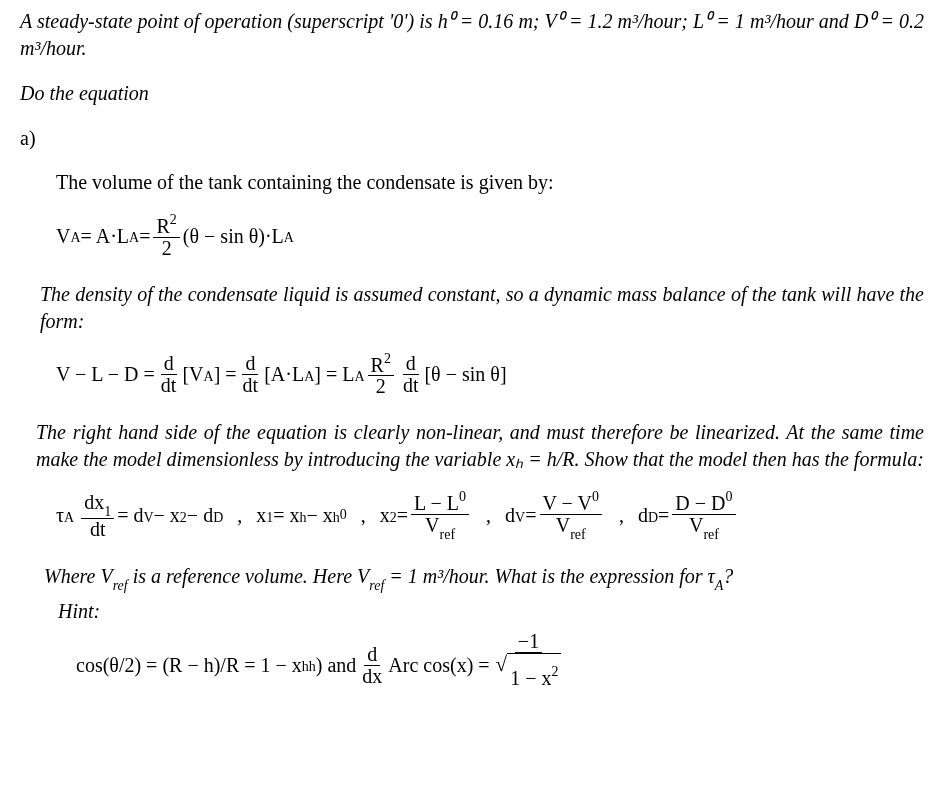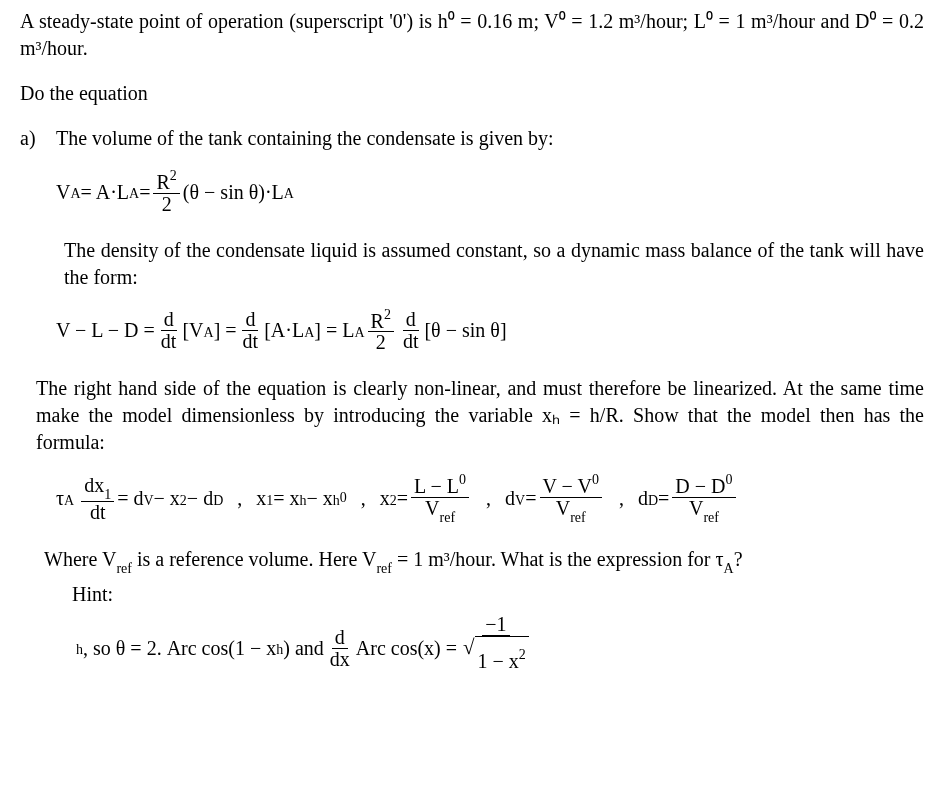"A steady-state point of operation" .para { font-style: none -> italic }
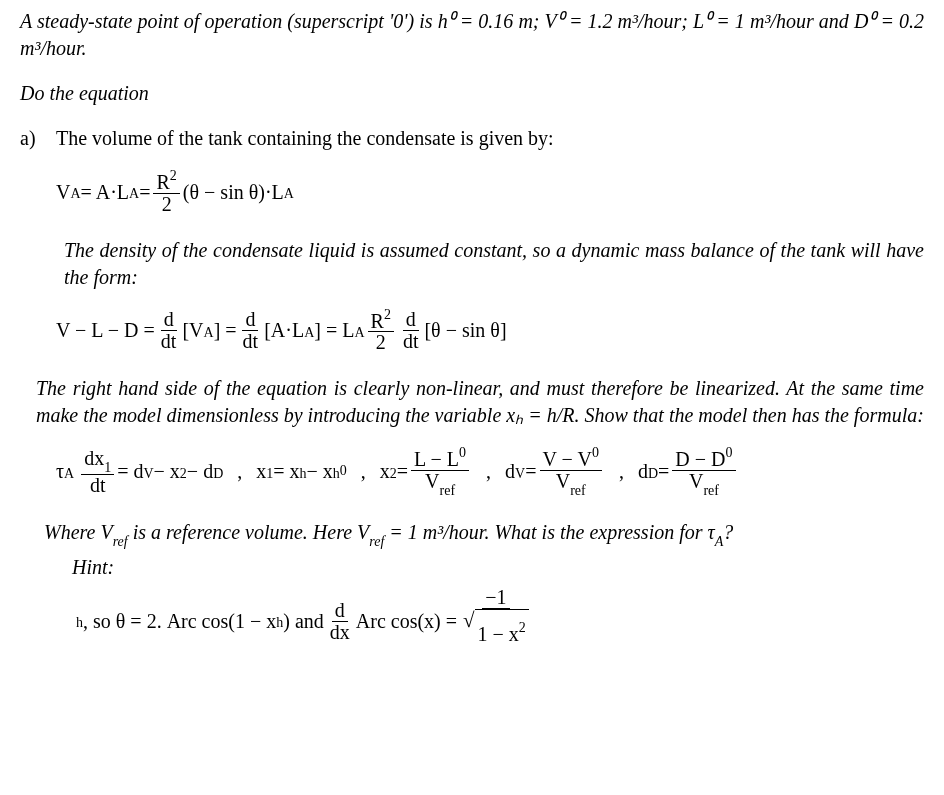"The volume of the tank" .list-body { margin-top: none -> 44px }
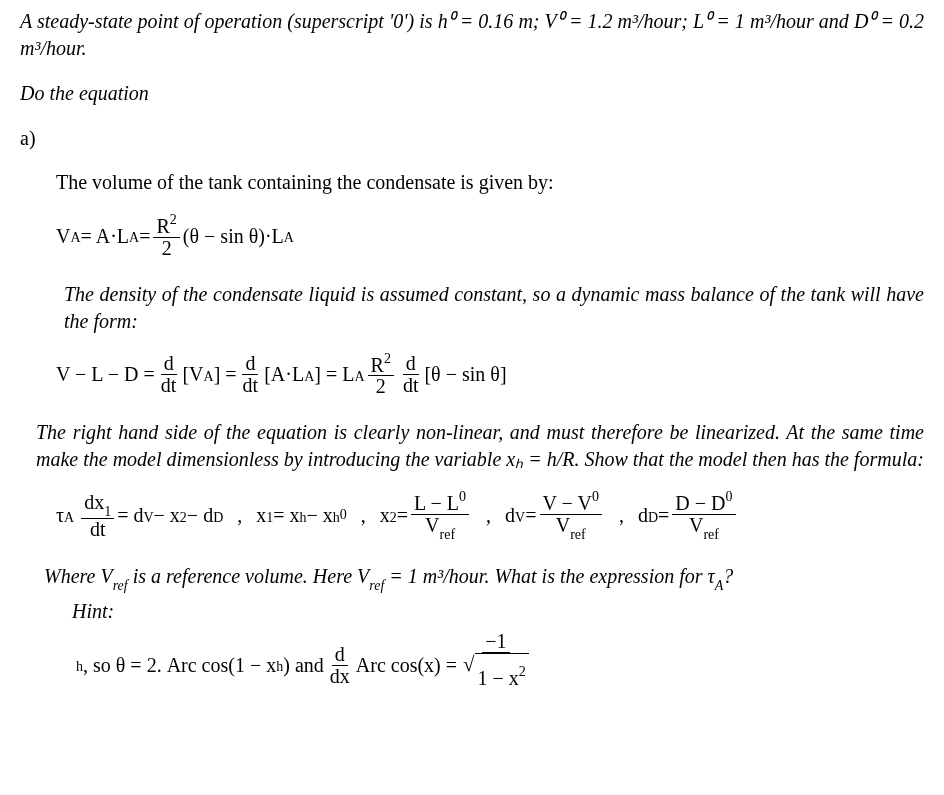"The density of the condensate" p.para { margin-left: 44px -> 20px }
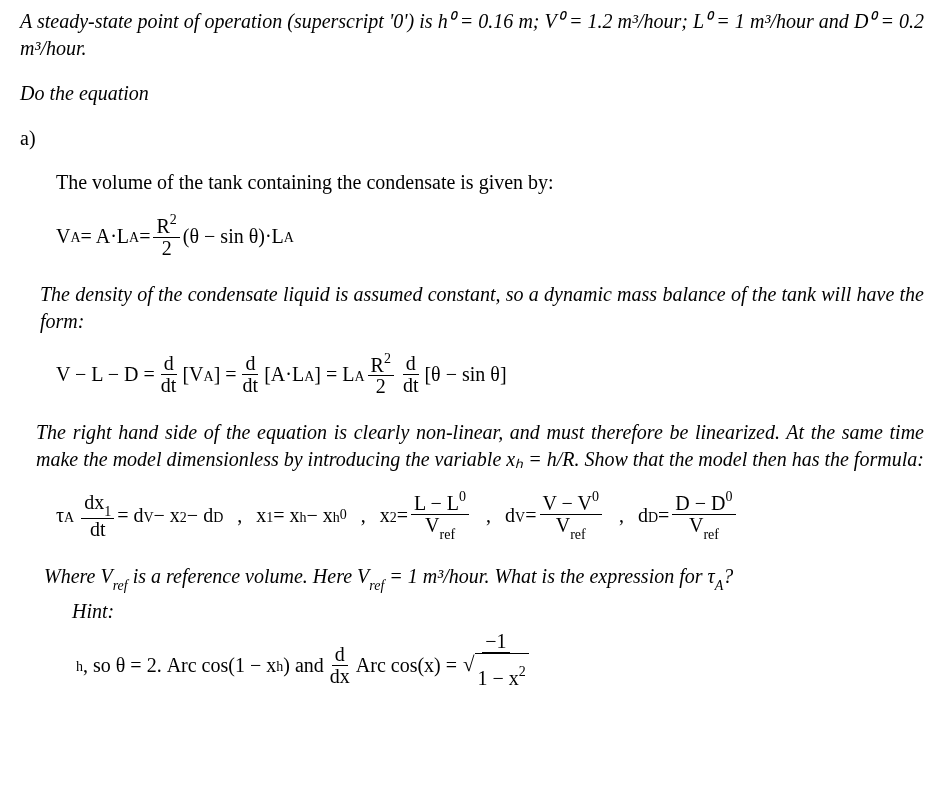"Hint:" p.para { margin-left: 52px -> 38px }
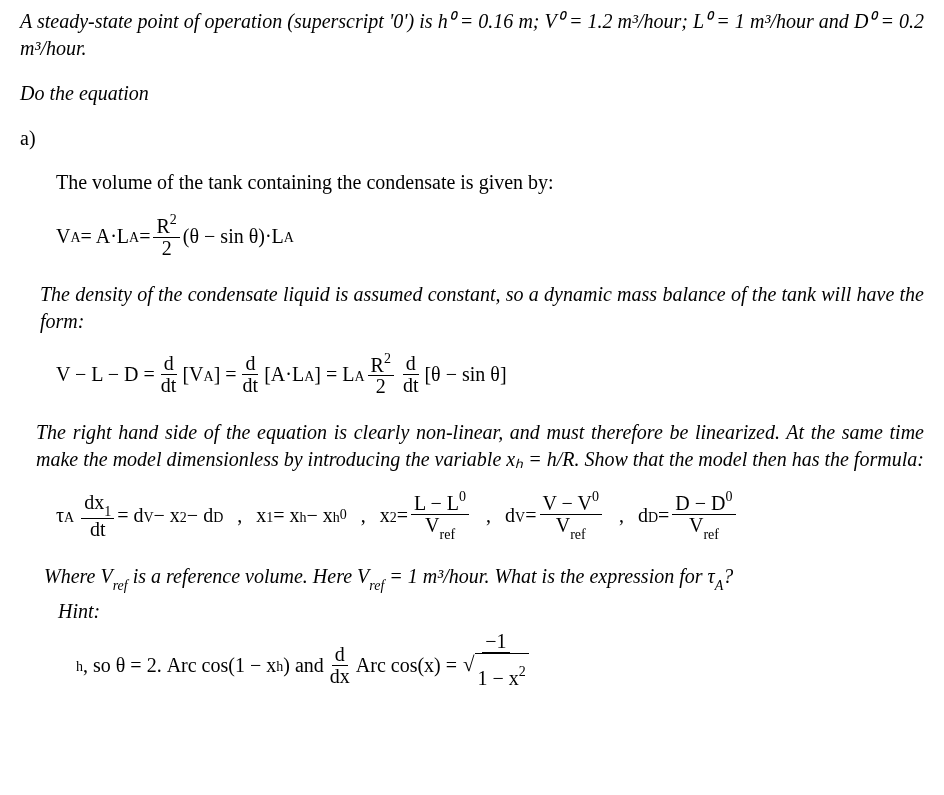"cos(θ/2) = (R − h)/R" span { html: none -> <span>cos(θ/2) = (R − h)/R = 1 − x</span> }
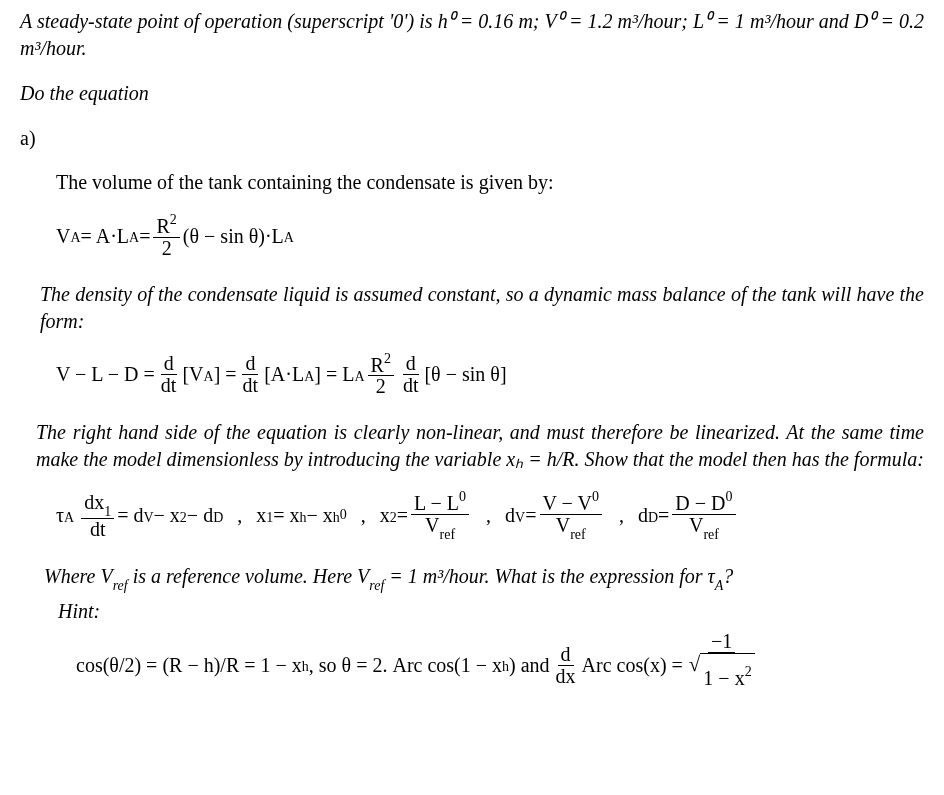", so θ = 2." span { html: <span>, so θ = 2. Arc cos(1 − x</span> -> none }
